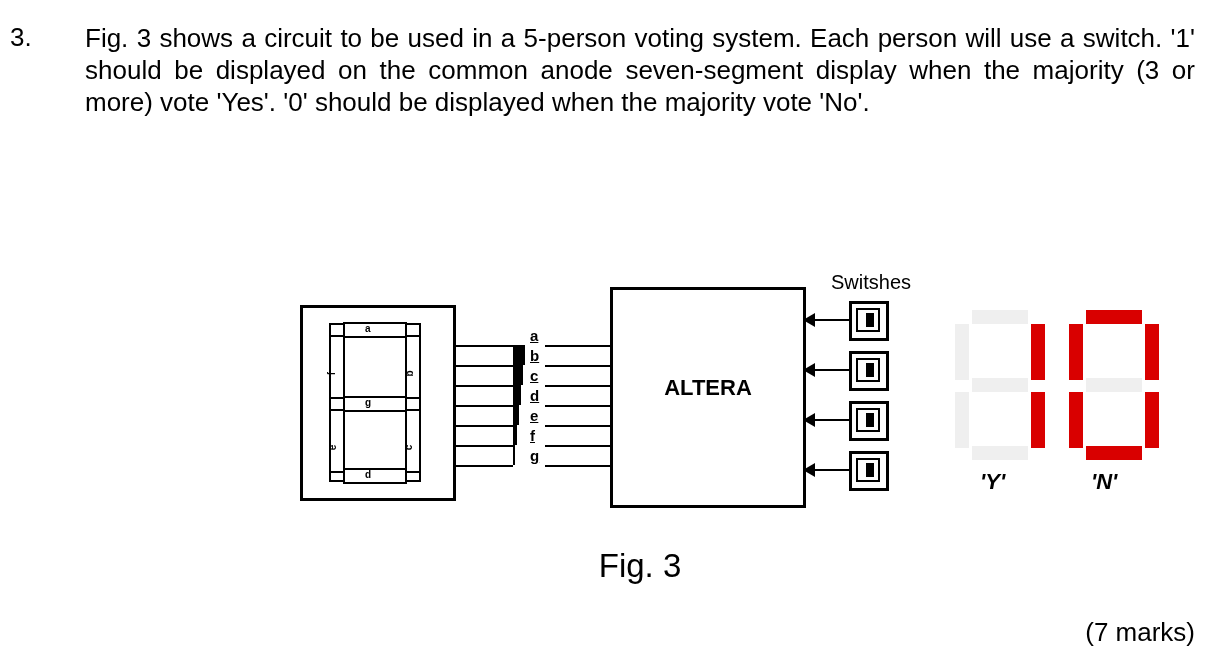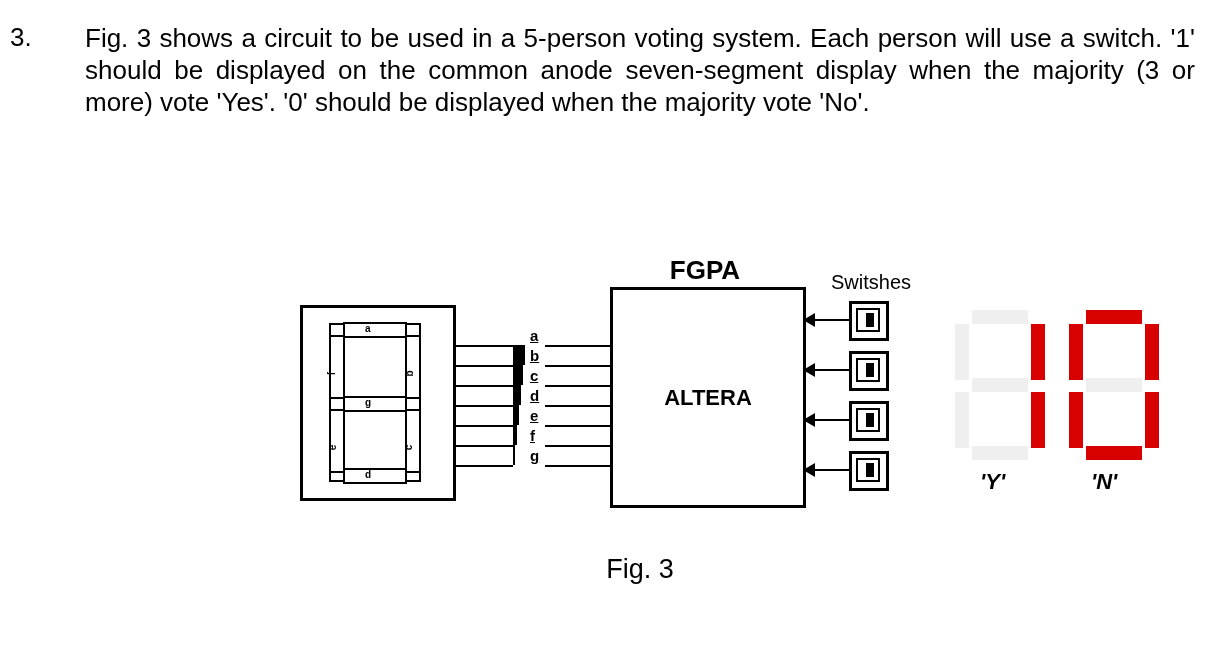"FGPA" div.fpga-label { html: <div>FGPA</div> -> none }
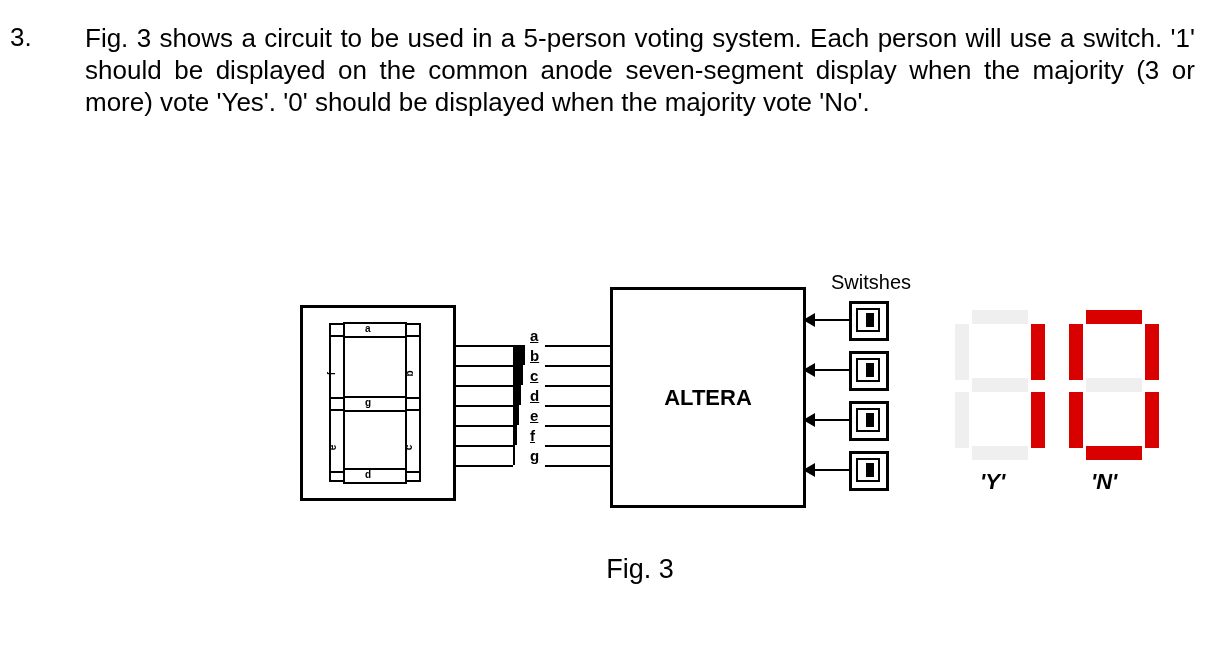"ALTERA" .fpga-text1 { margin-top: 10px -> none }
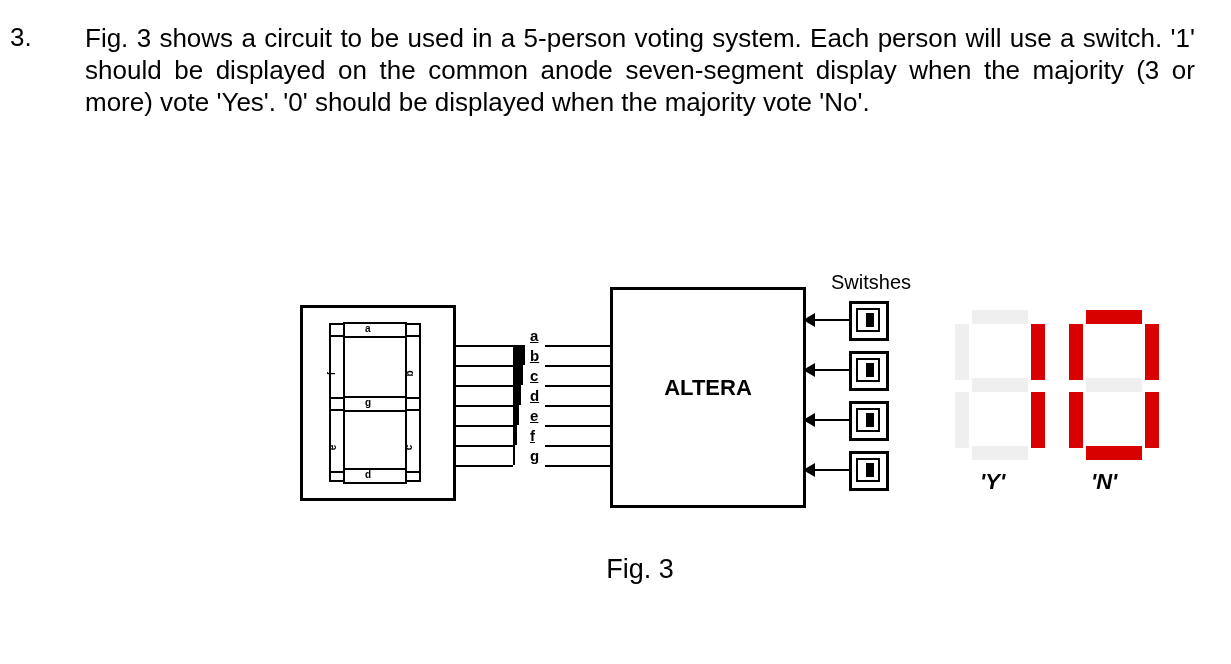"Fig. 3" .fig-caption { font-size: 27px -> 33px }
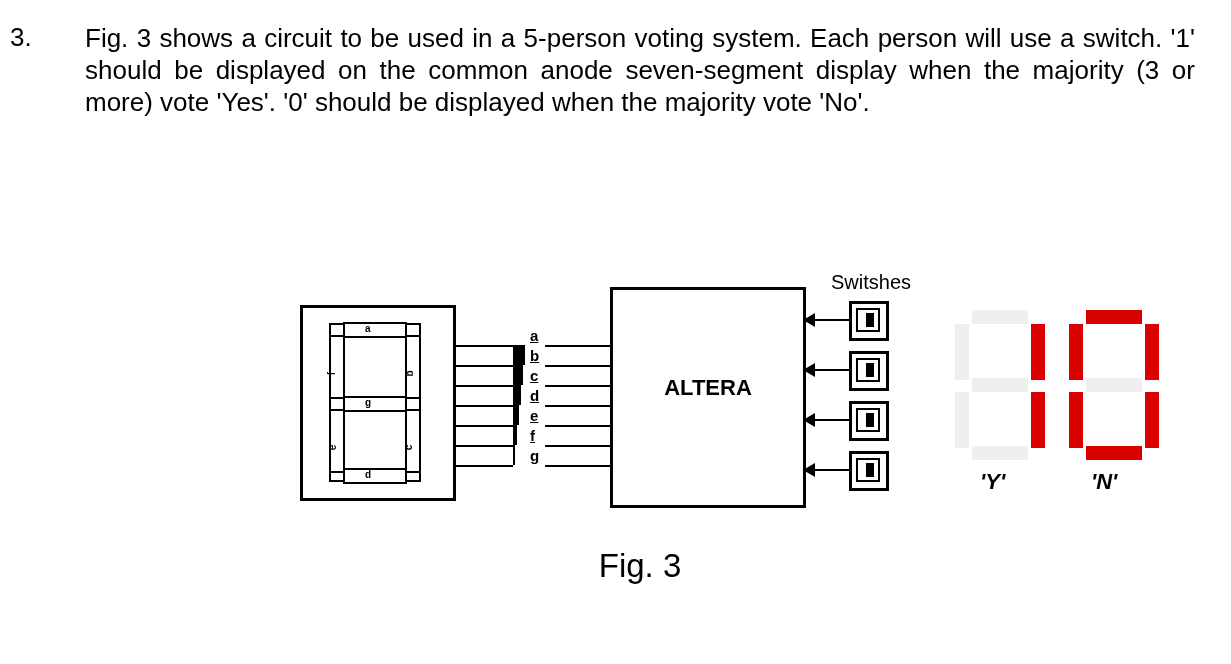"(7 marks)" div.marks { html: none -> <div>(7 marks)</div> }
